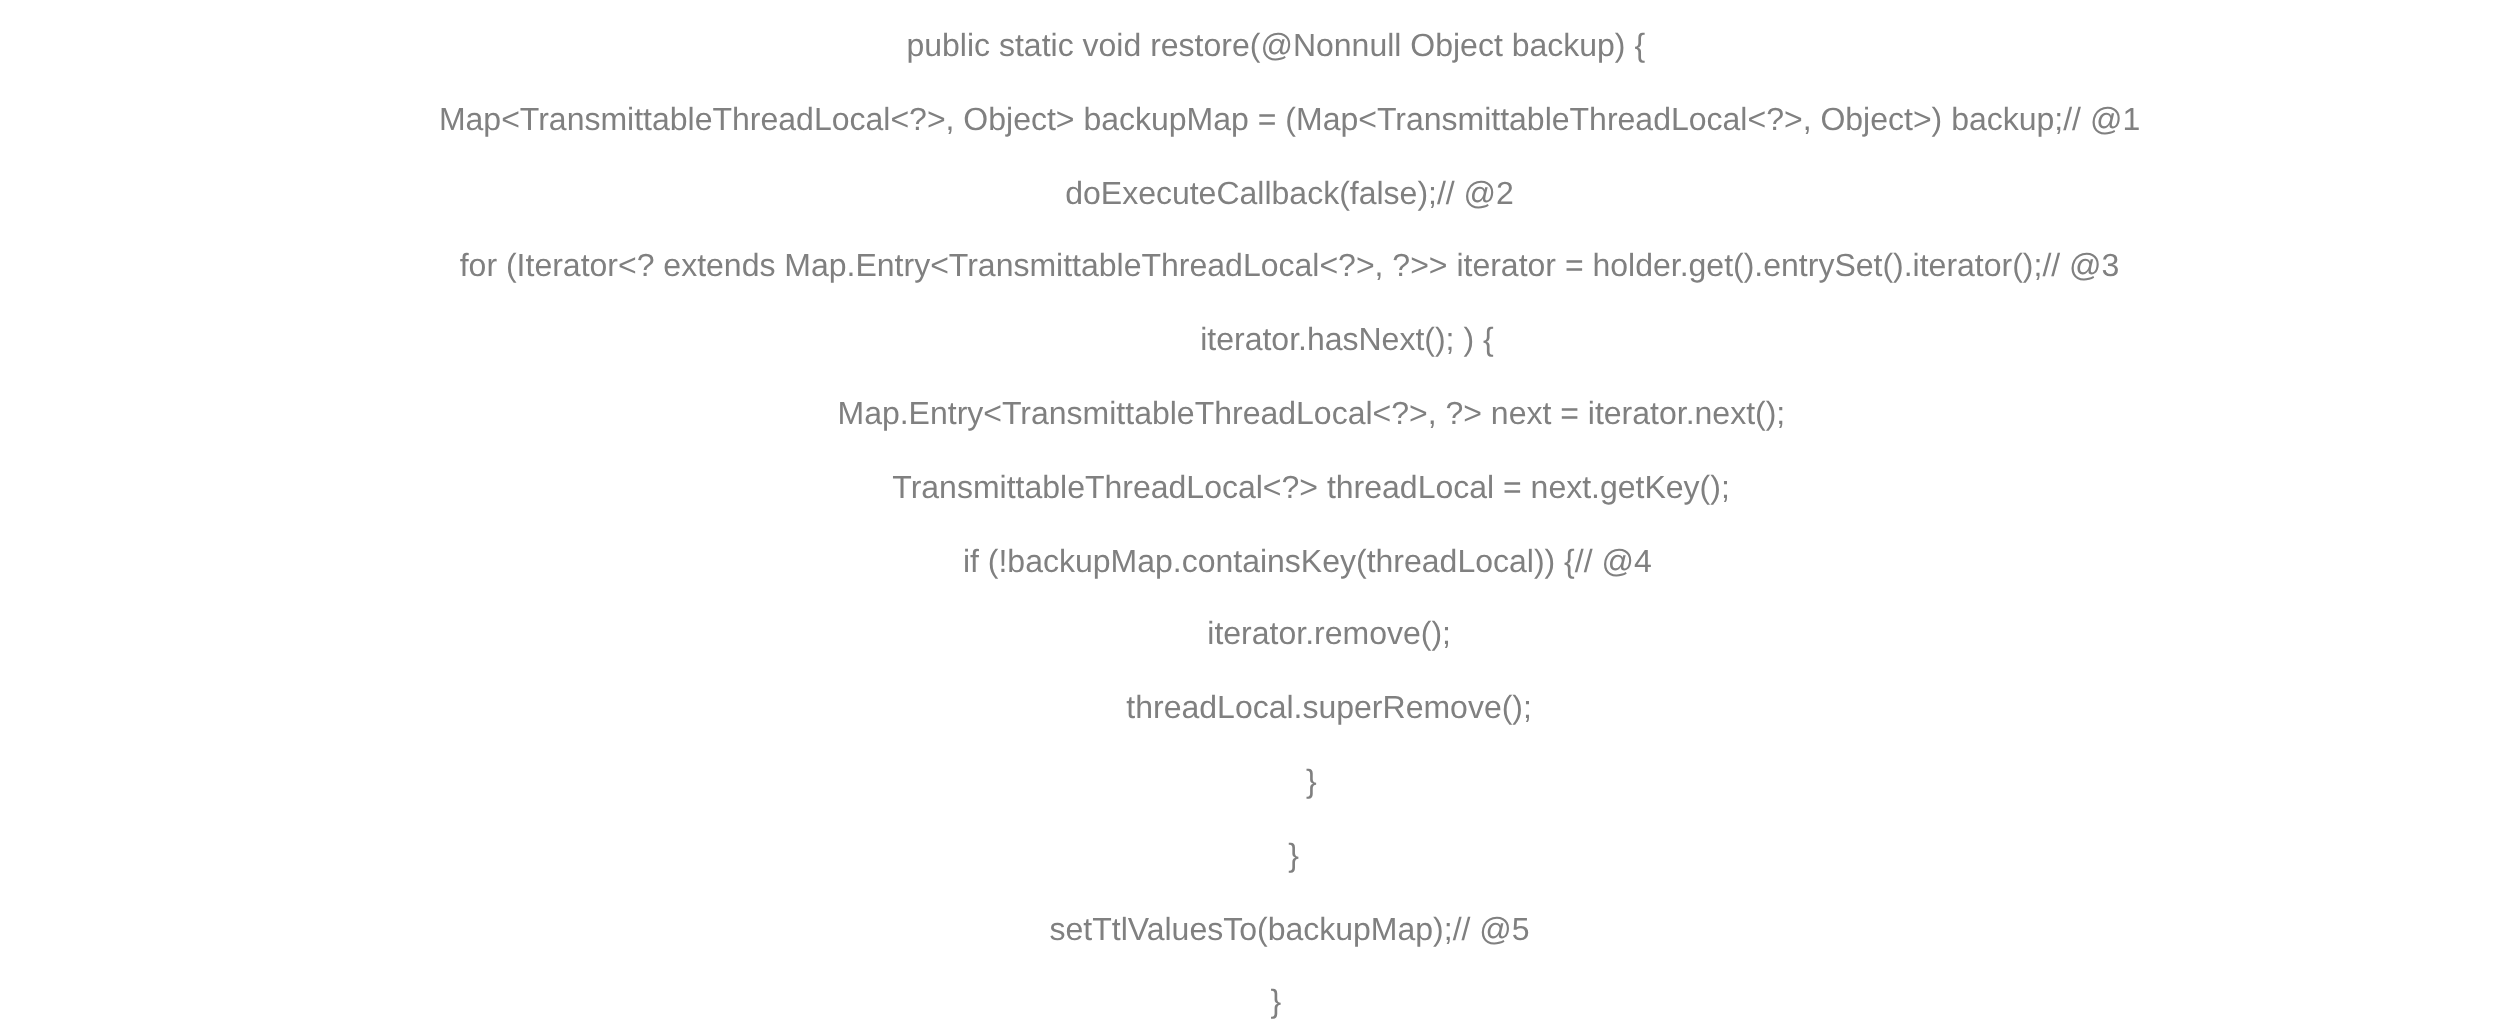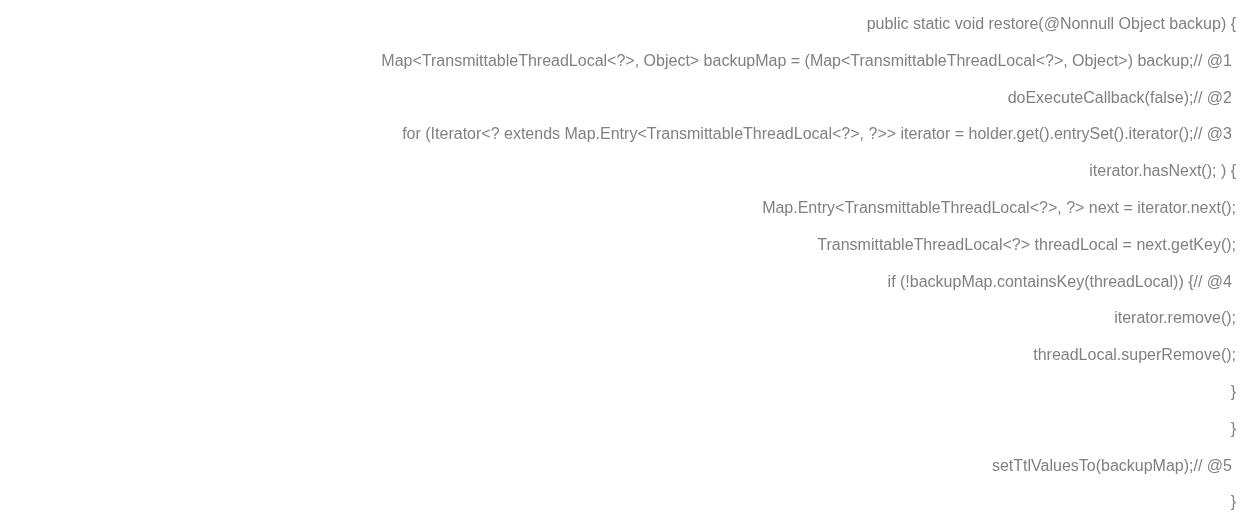"public static void restore(@Nonnull" .line { justify-content: flex-end -> center }
